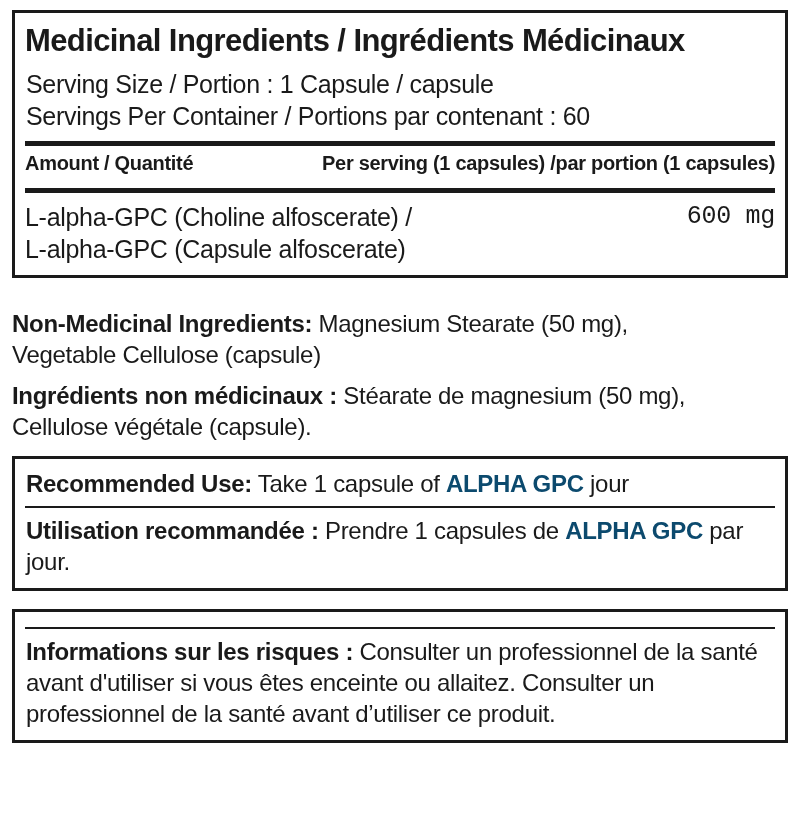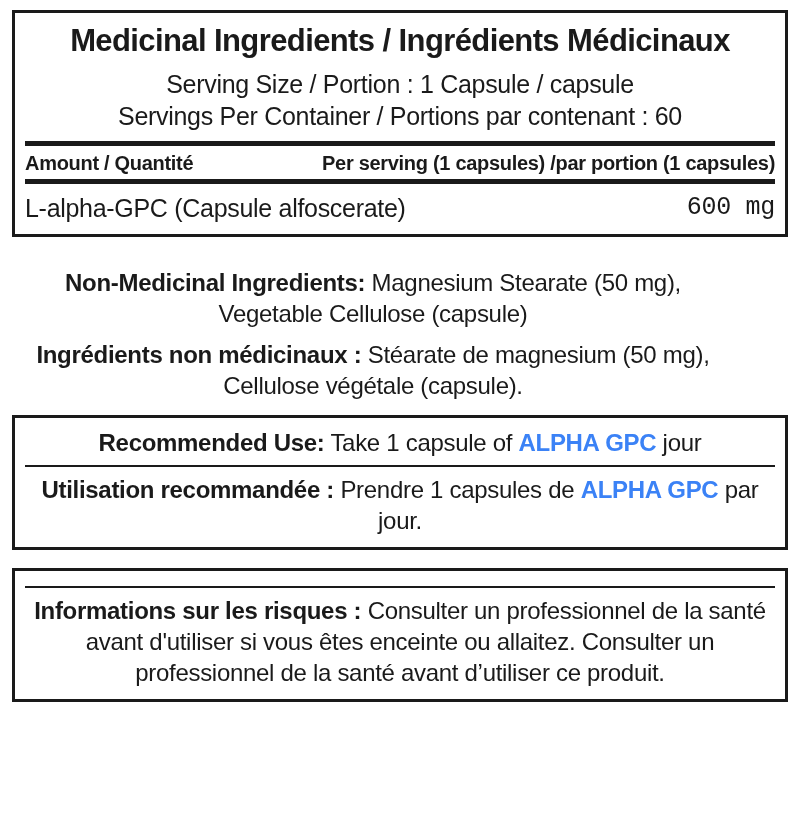"Medicinal Ingredients / Ingrédients" .page { text-align: center -> none }
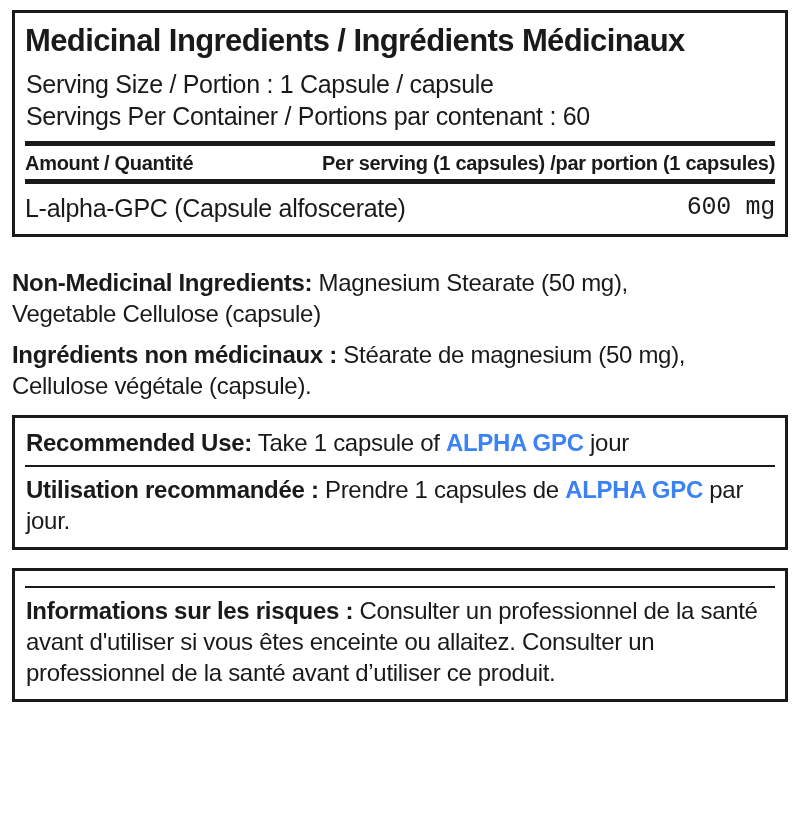"Amount / Quantité" .thead-row { padding: 5px 0 4px 0 -> 5px 0 13px 0 }
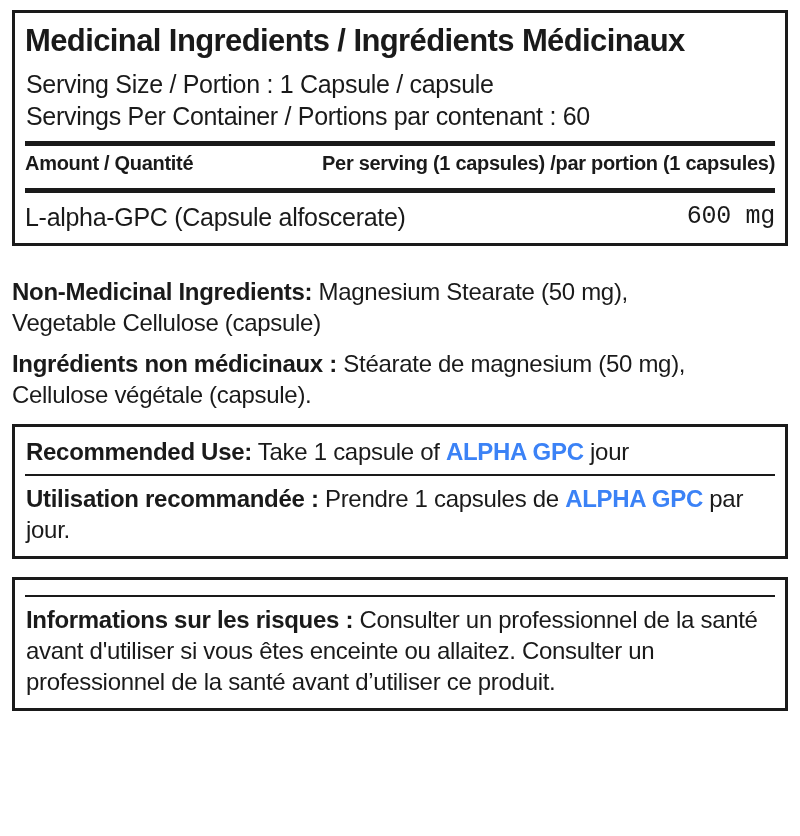"L-alpha-GPC (Choline alfoscerate) /" div { html: none -> <div>L-alpha-GPC (Choline alfoscerate) /</div> }
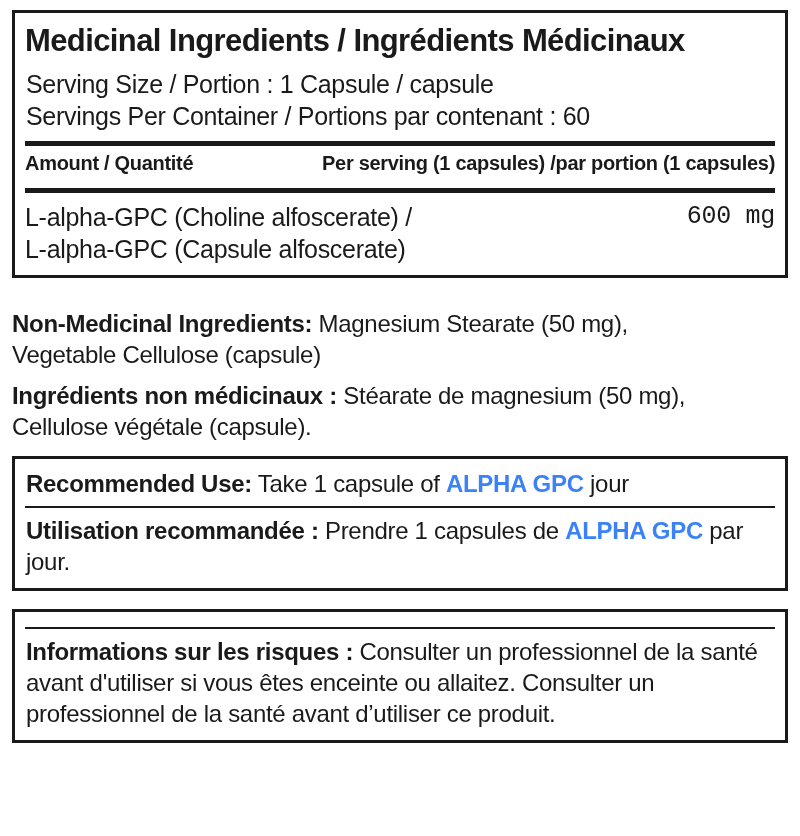"ALPHA GPC" .brand { color: #3b82f6 -> #0c4a6e }
